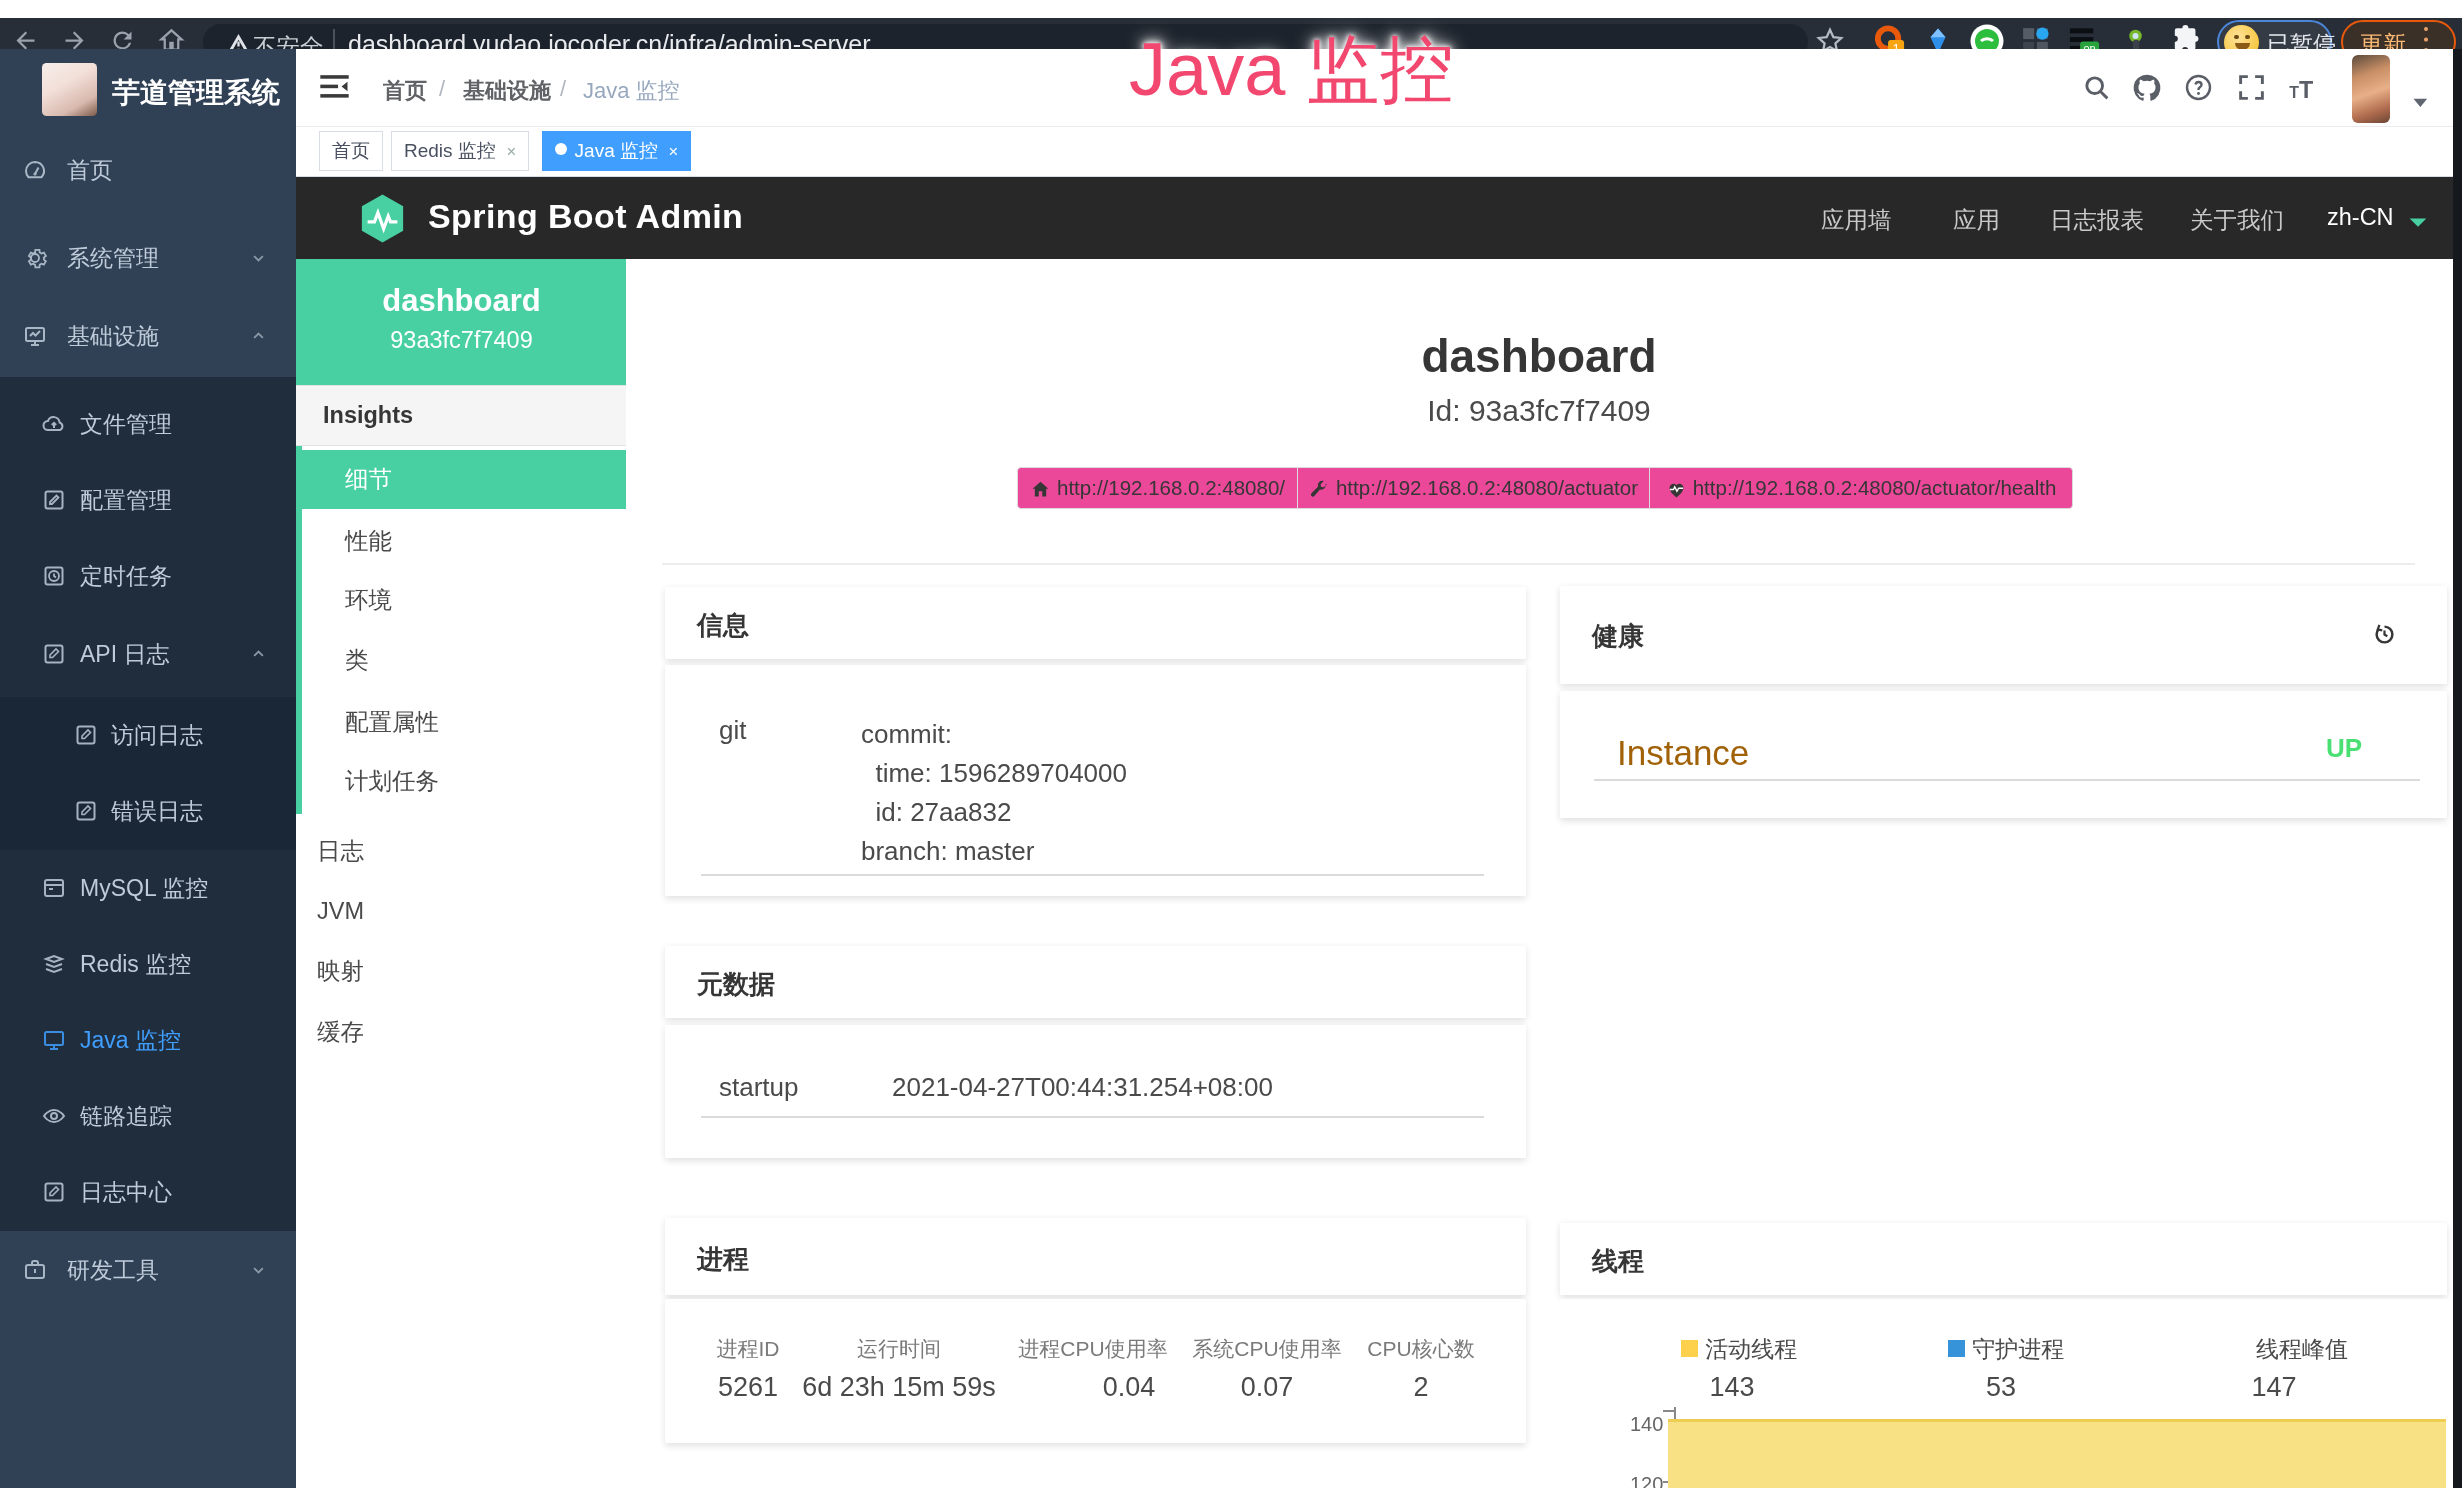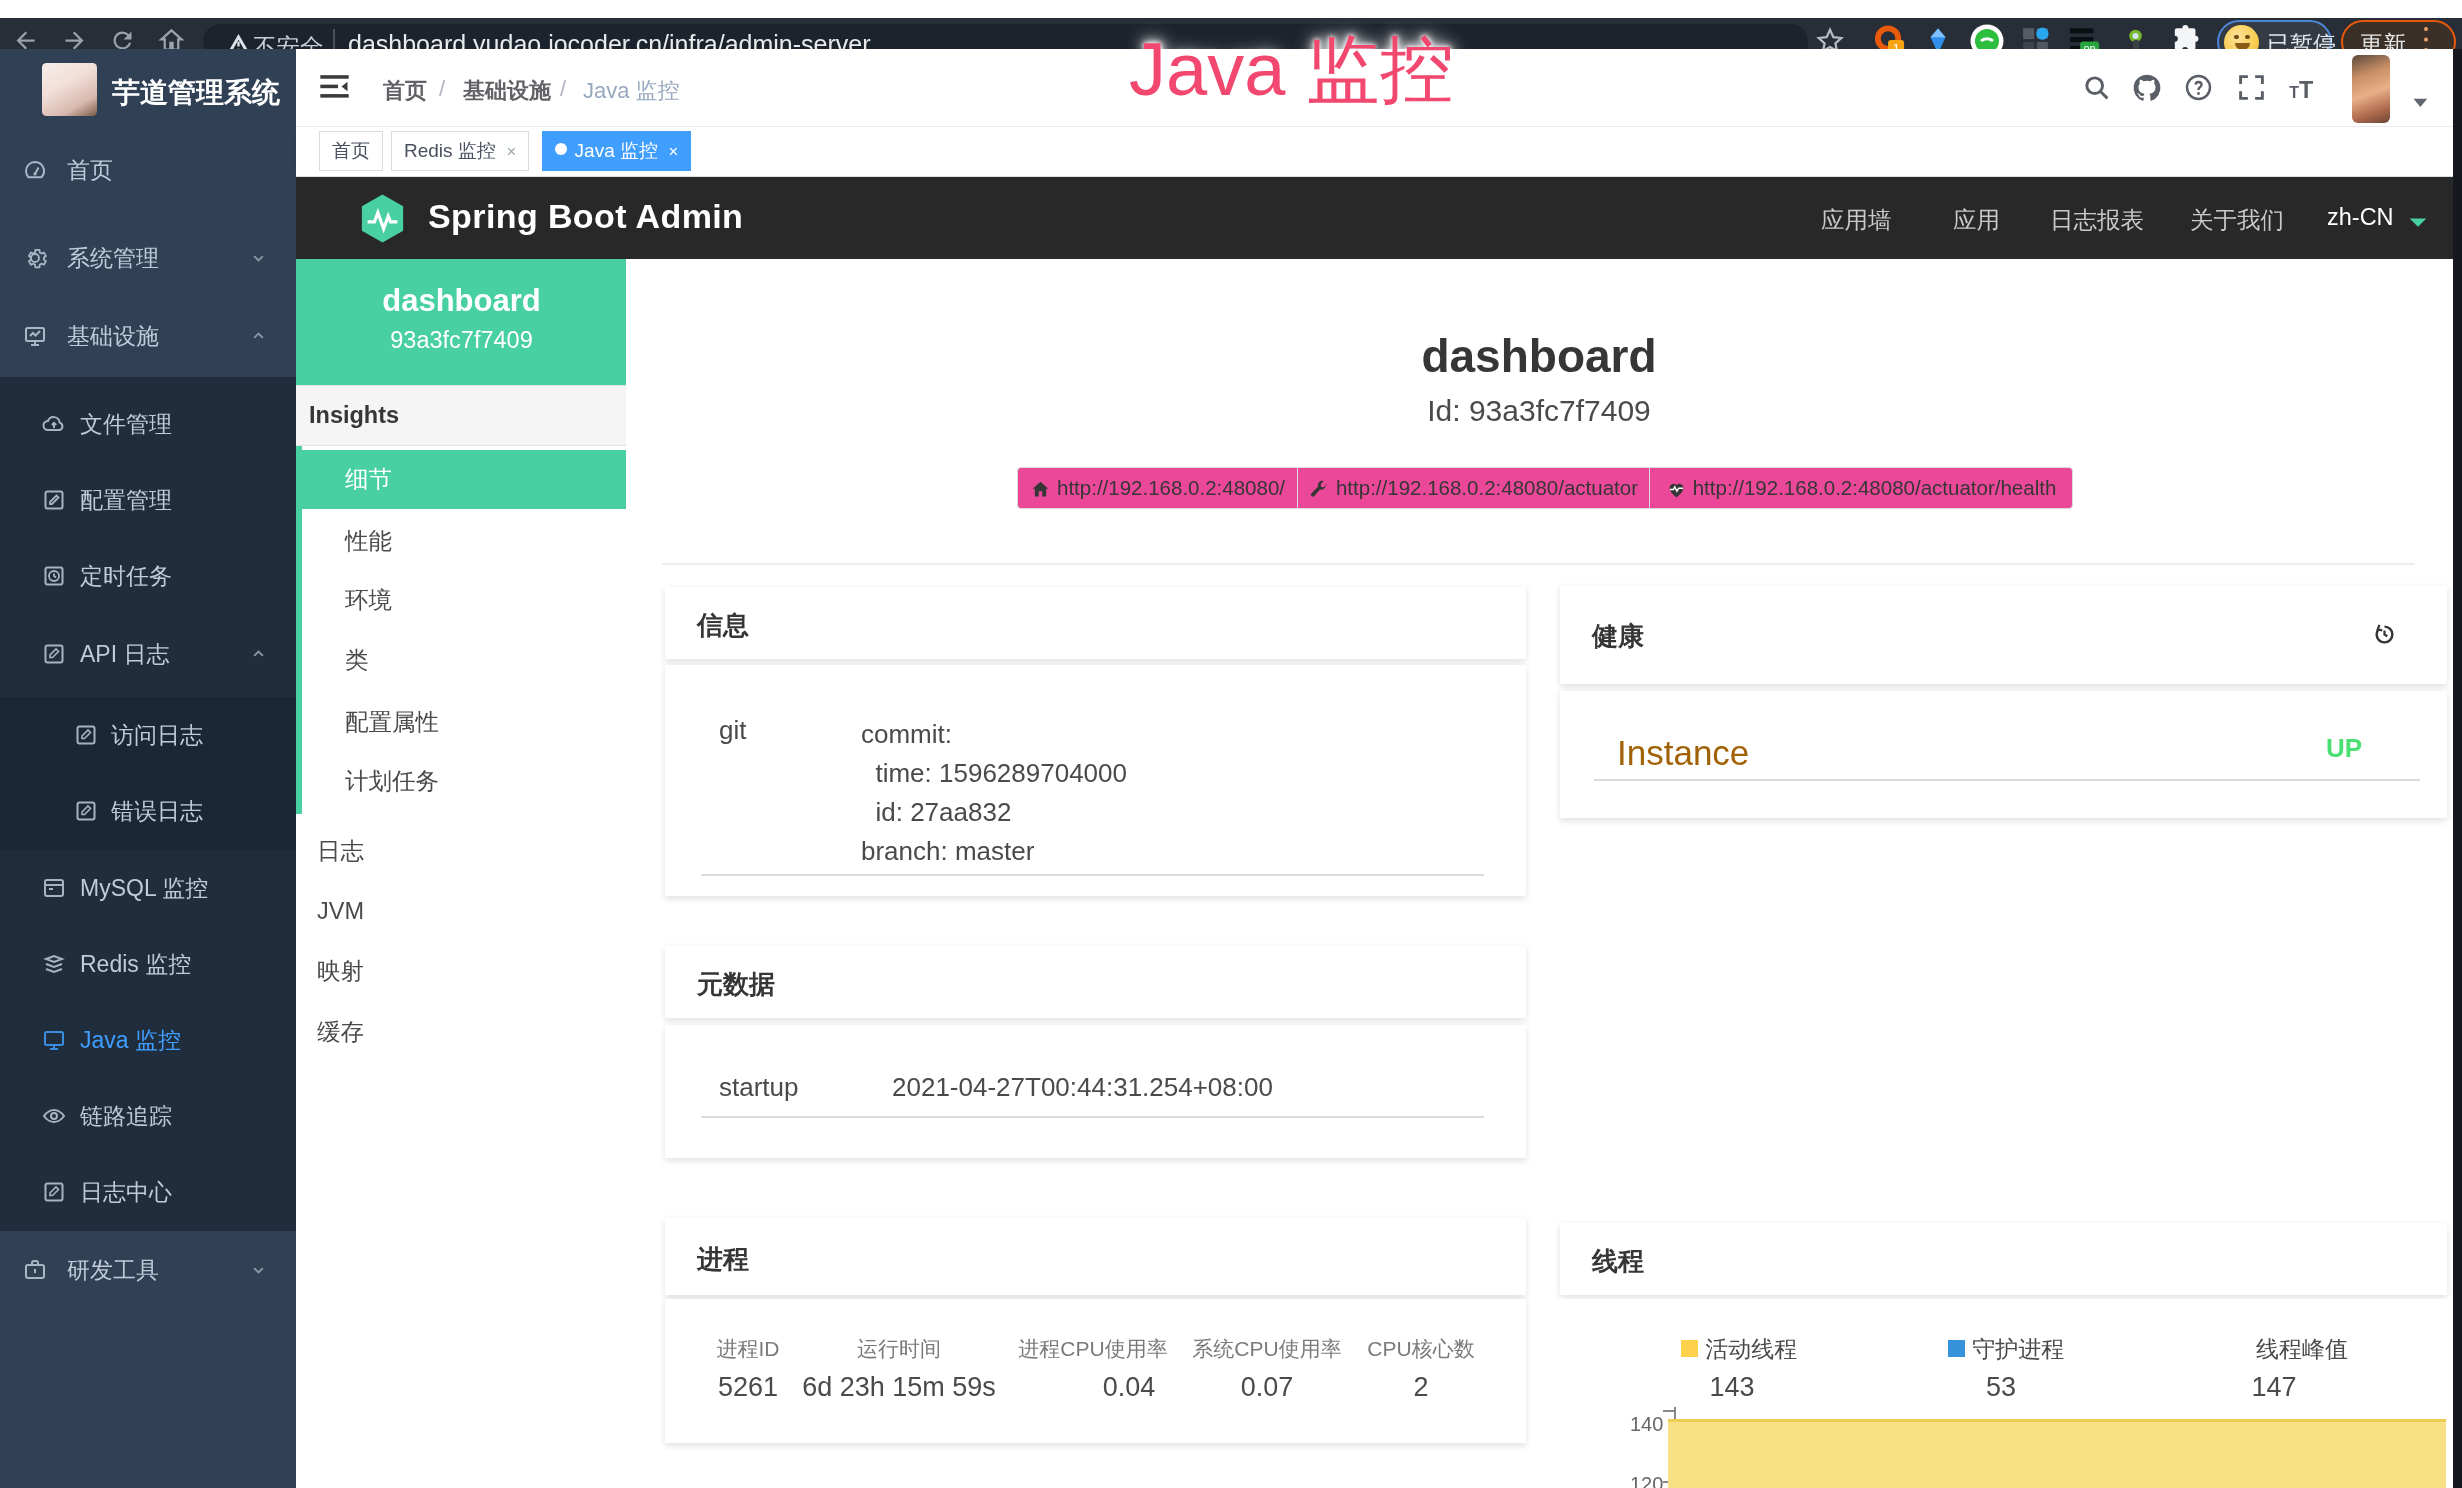"更新" div { color: #e5e5e5 -> #fdba74 }
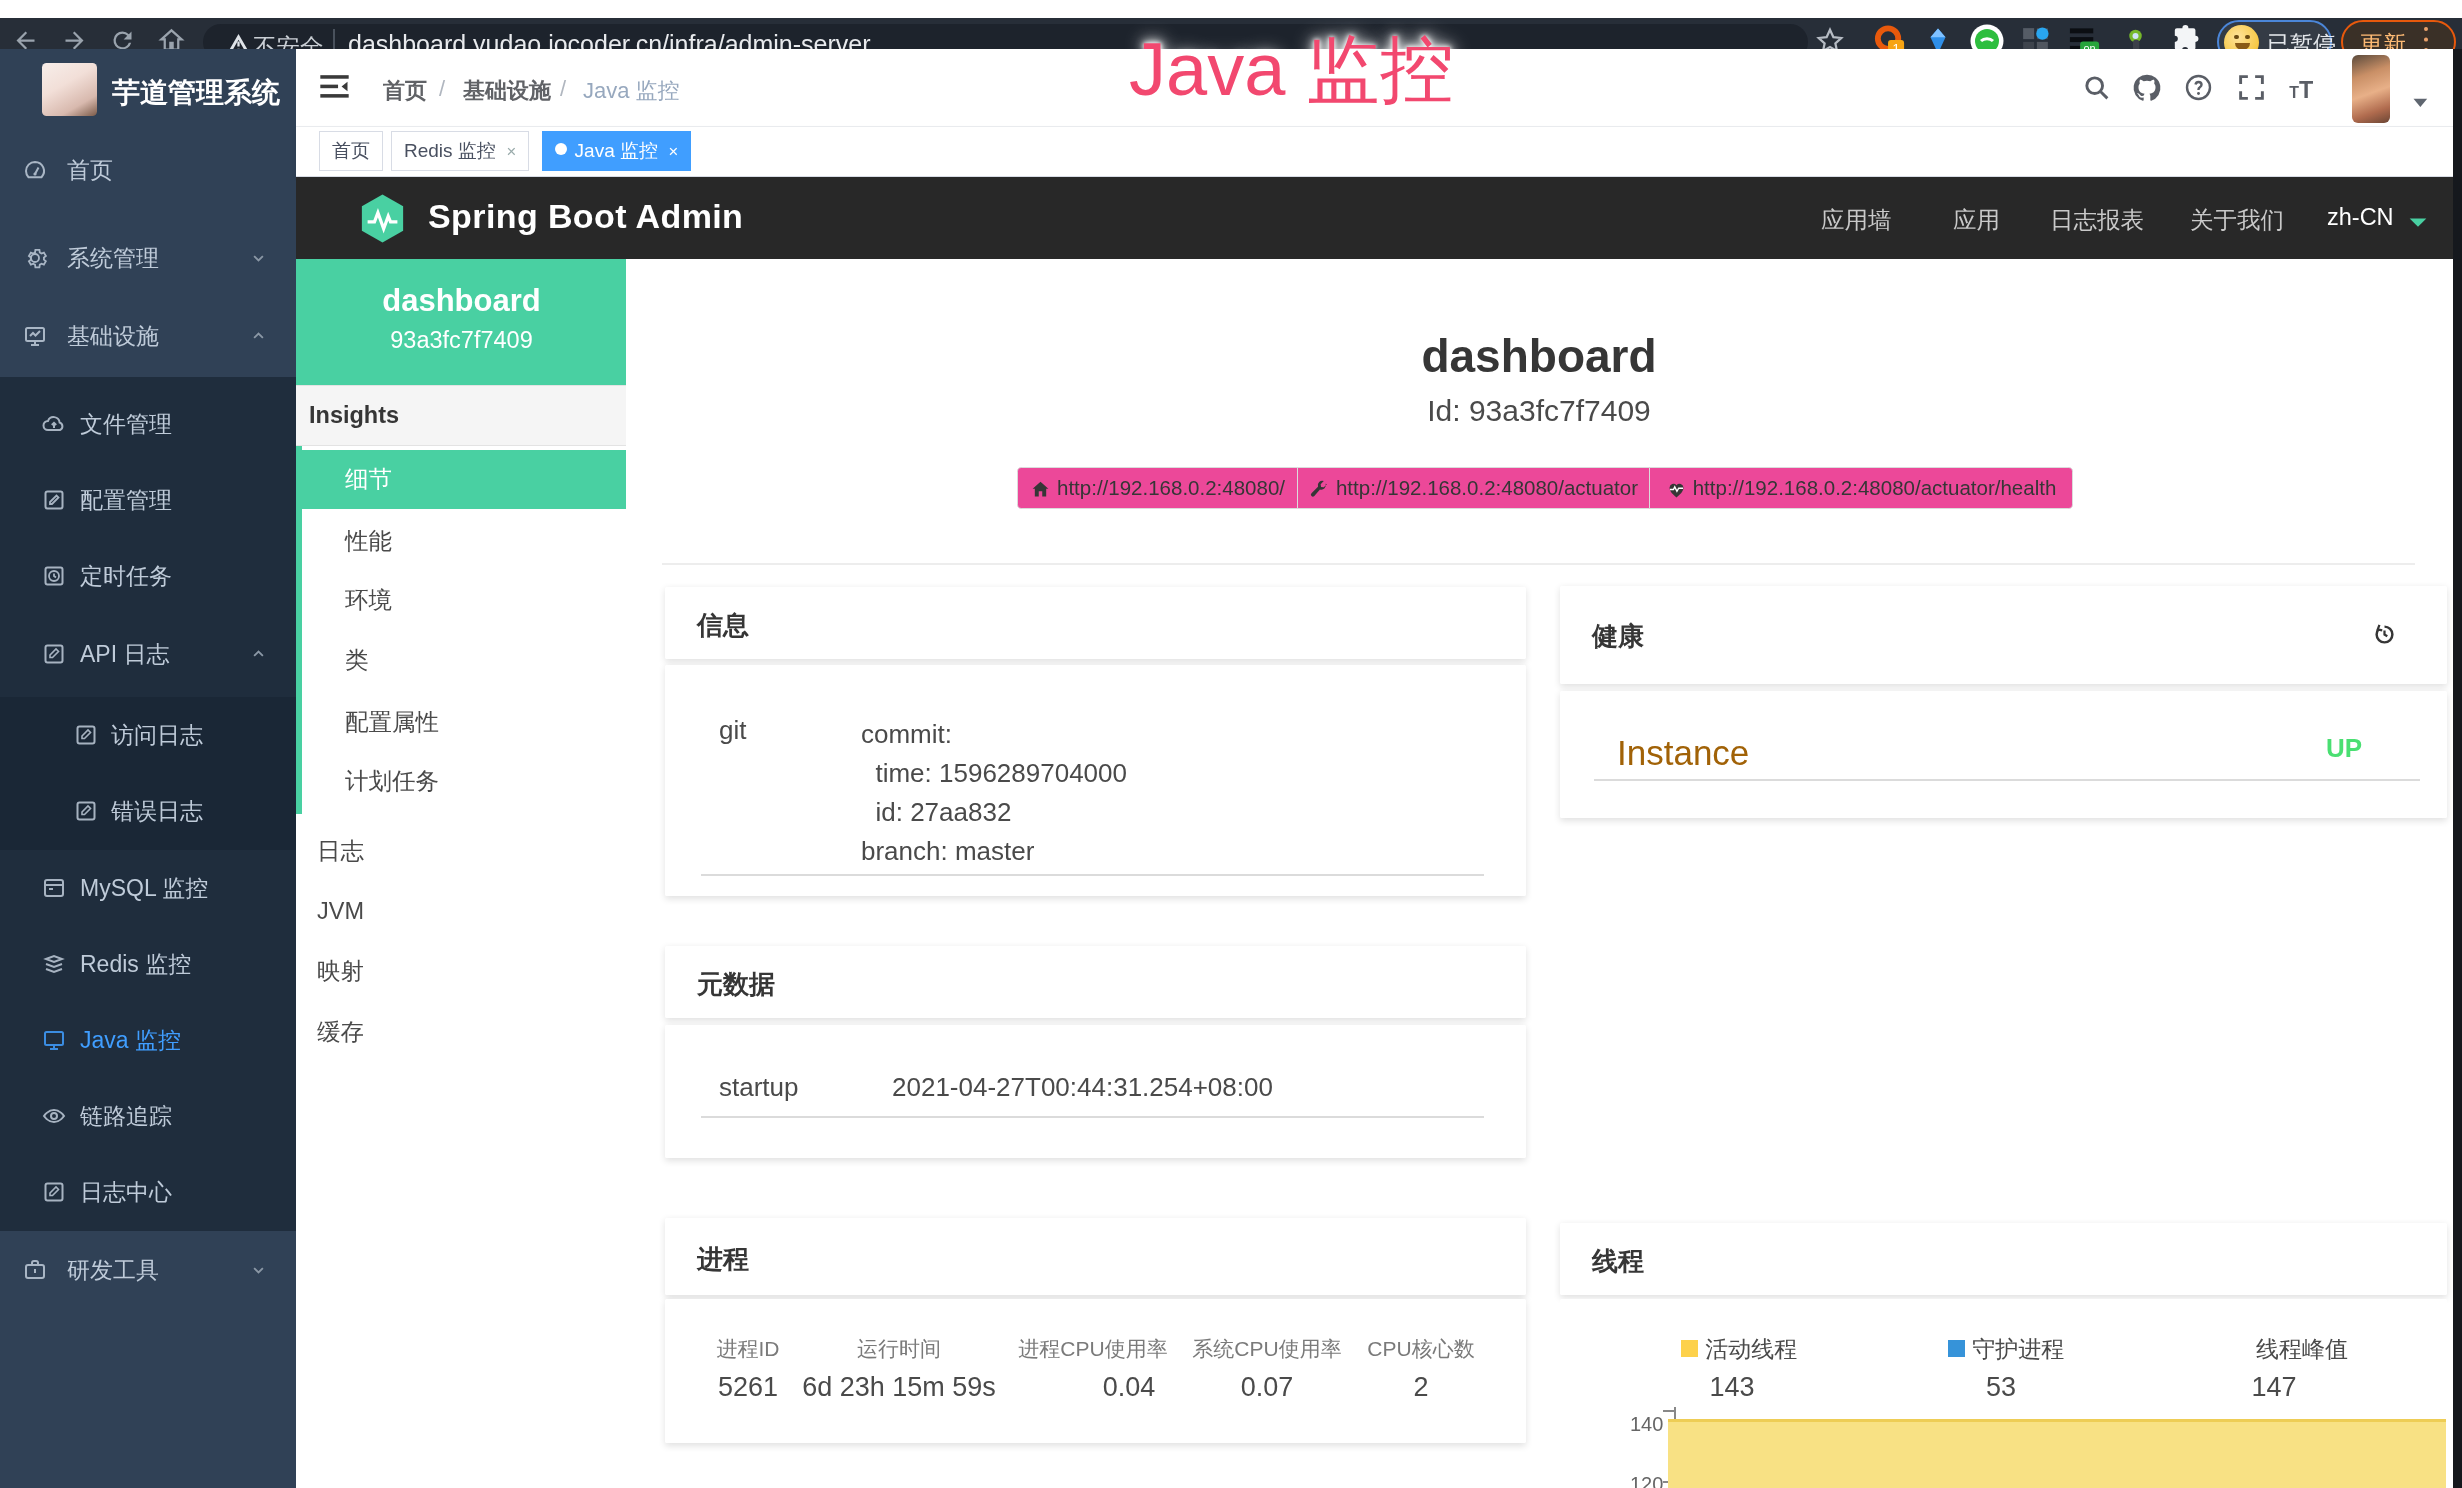"Insights" #insights { padding-left: 13px -> 27px }
